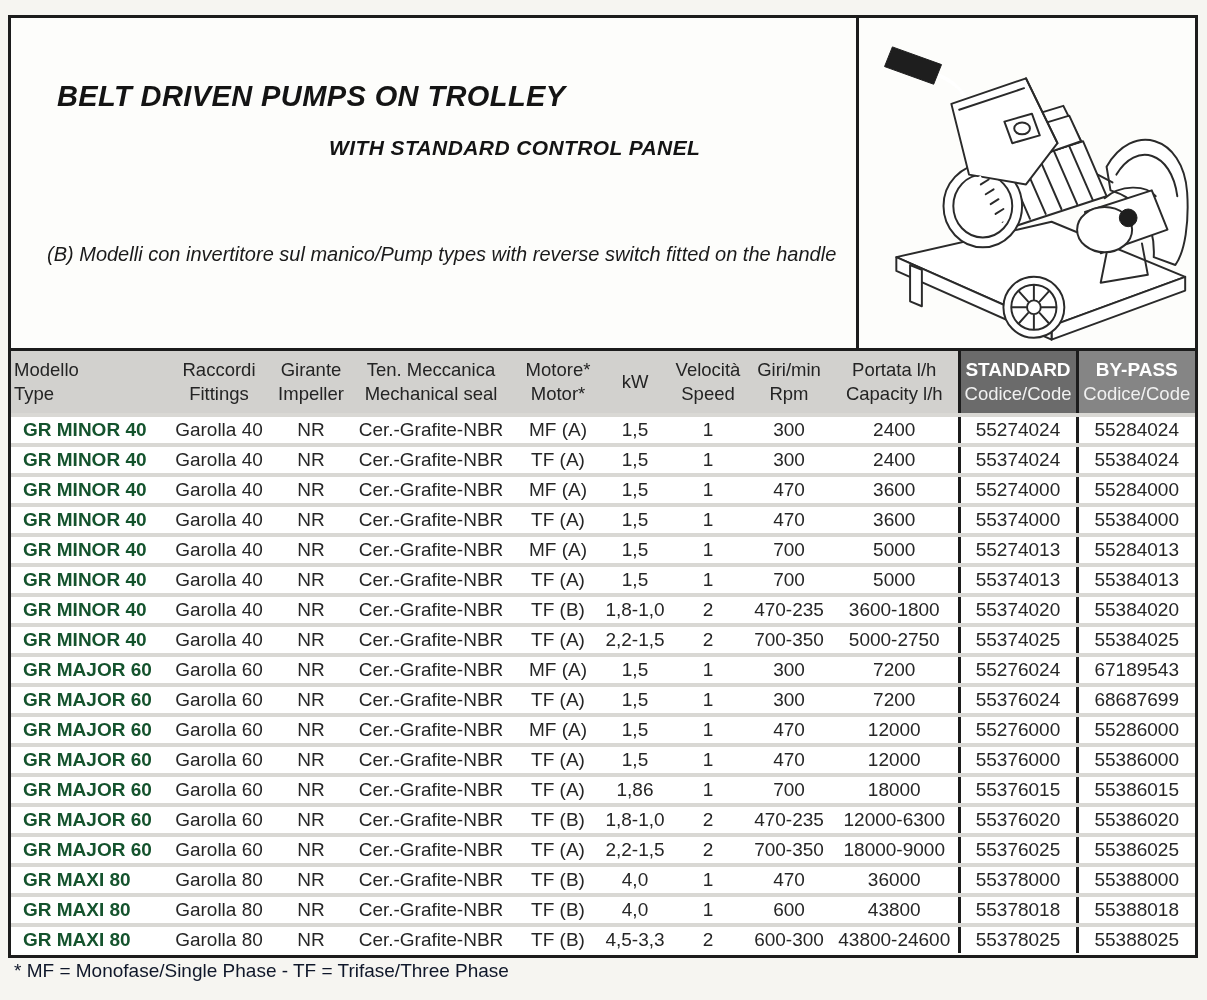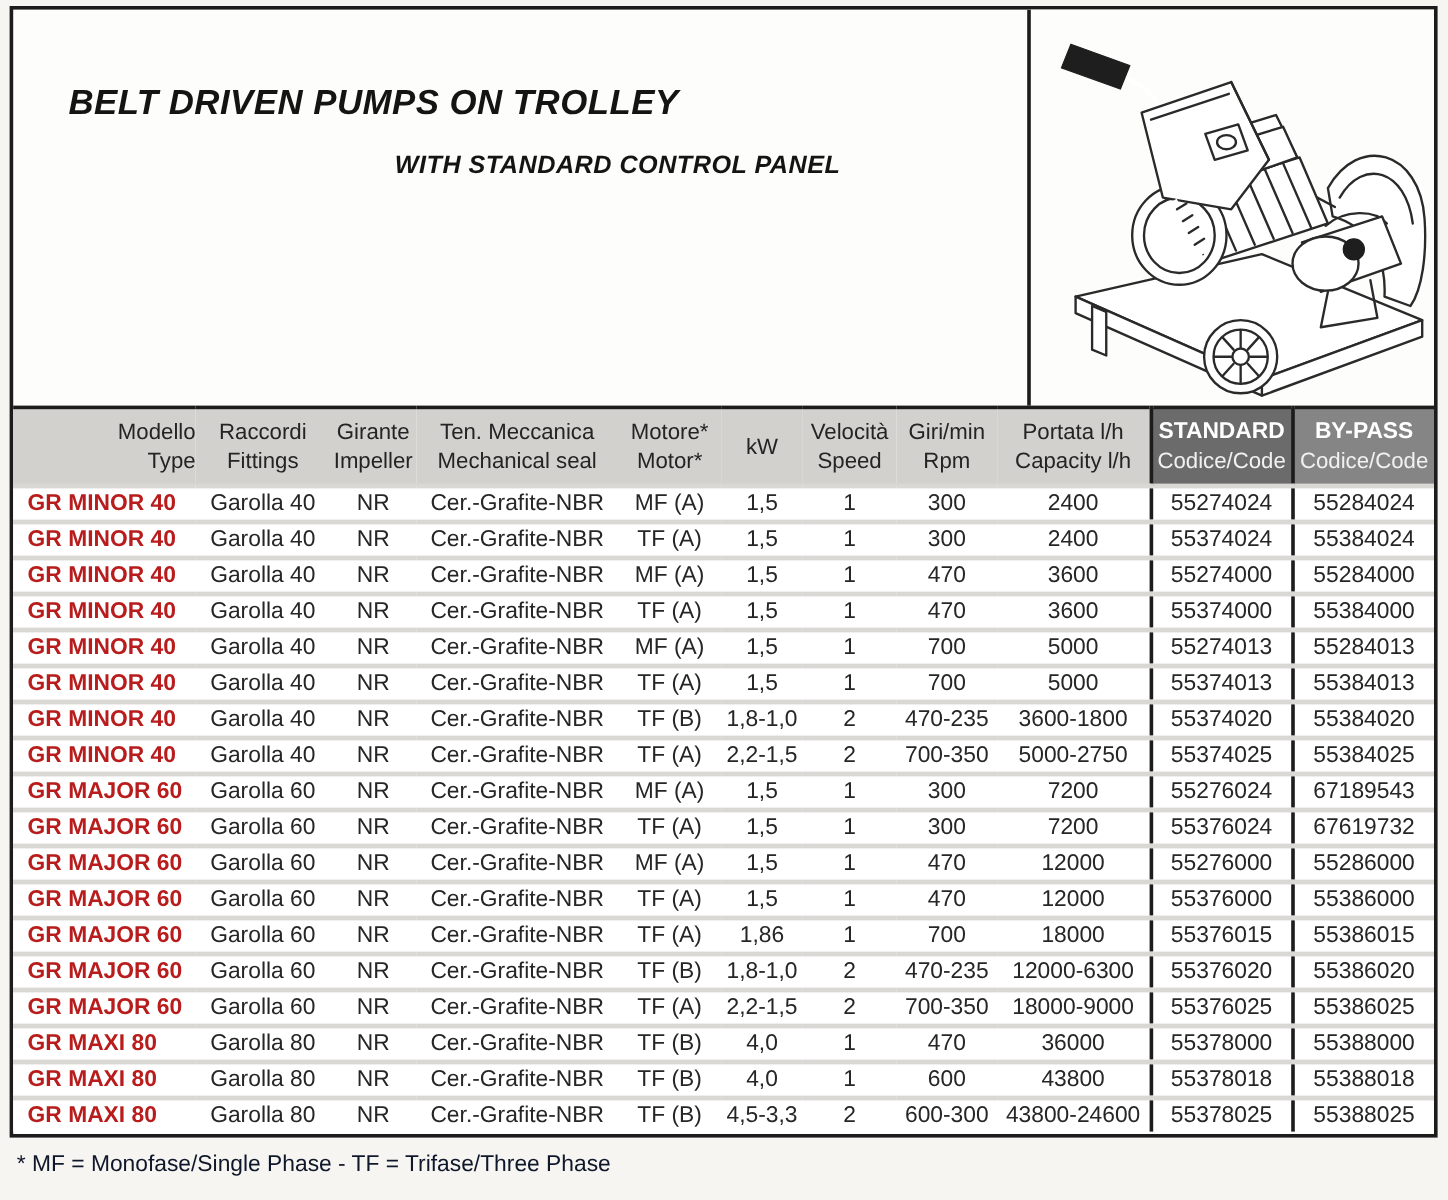"BELT DRIVEN PUMPS ON TROLLEY" .frame { top: 5px -> 15px }
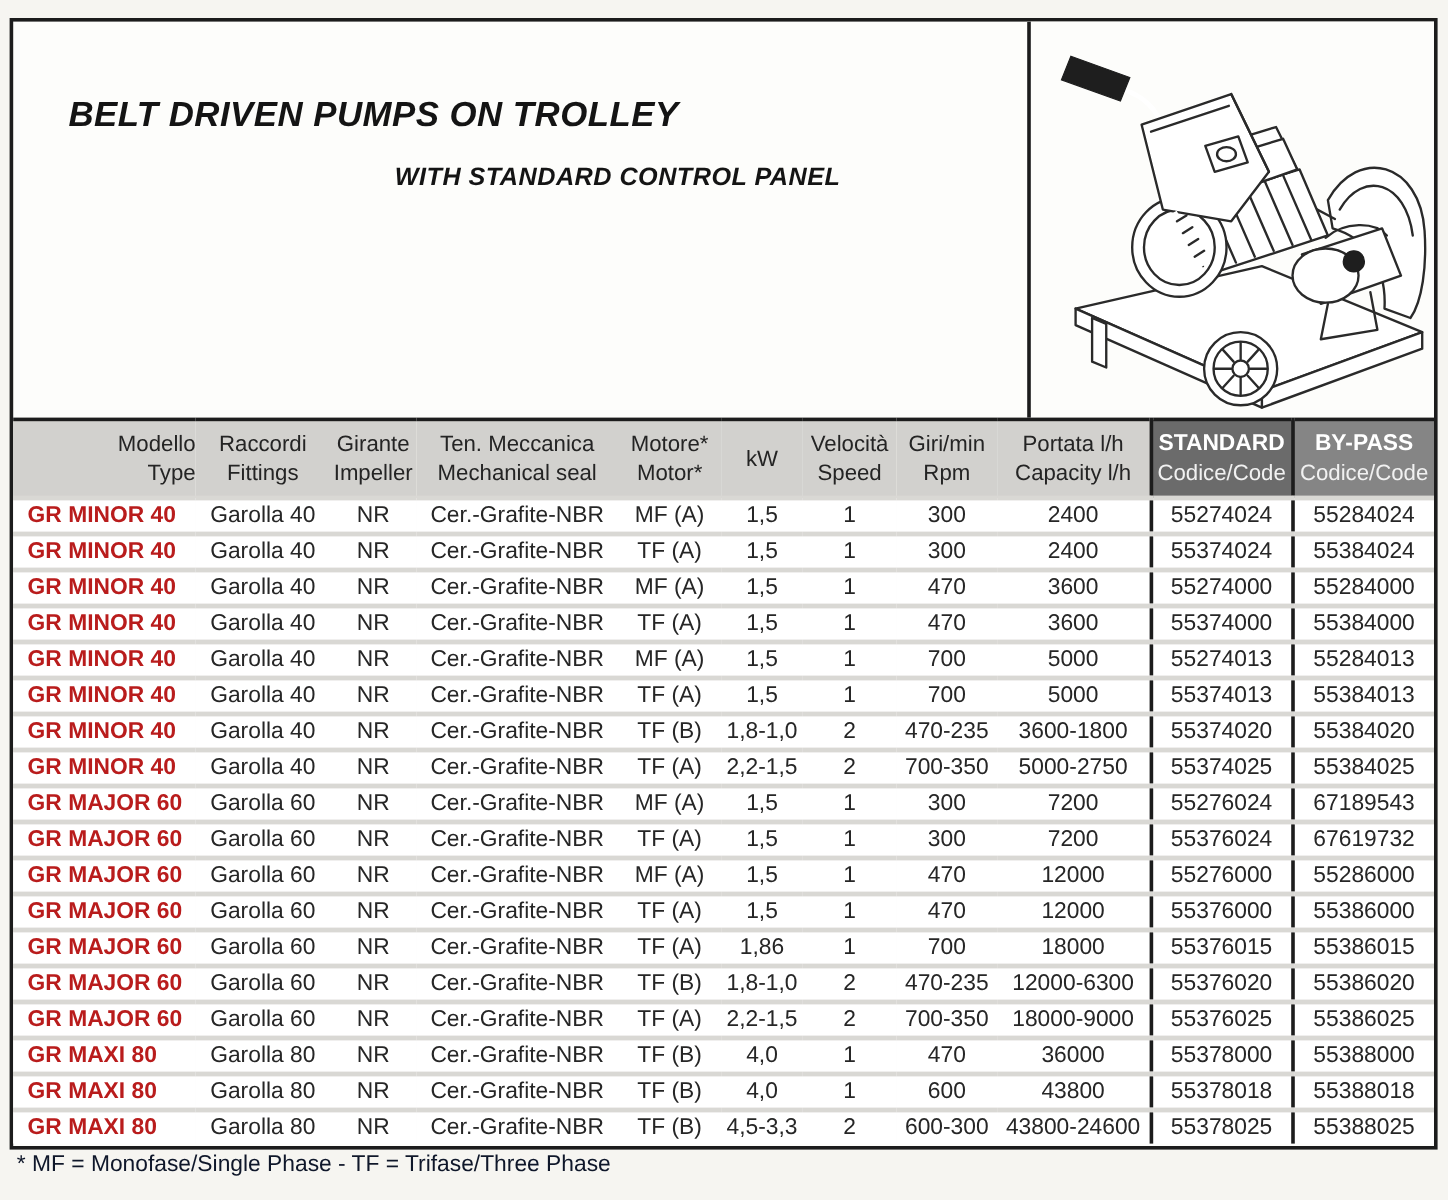"(B) Modelli con invertitore sul" div { html: none -> <div>(B) Modelli con invertitore sul manico/Pump types with reverse switch fitted on the handle</div> }
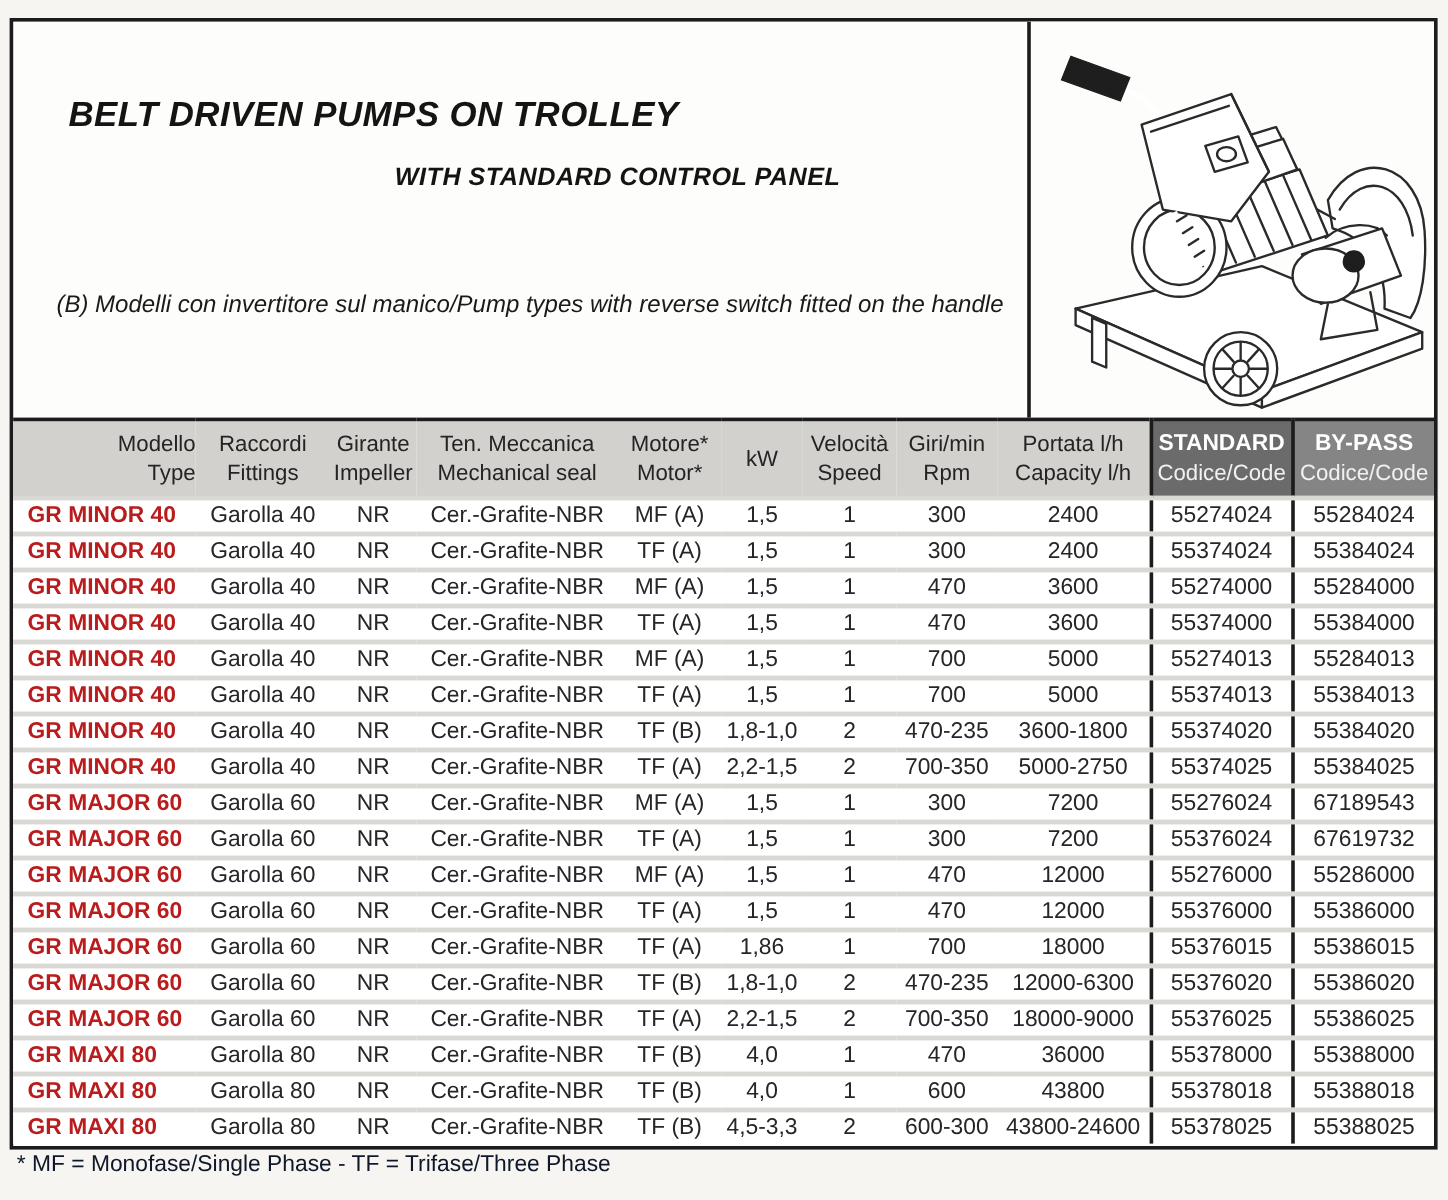"Modello" thead th.c0 { padding-left: 28px -> 3px; text-align: right -> left }
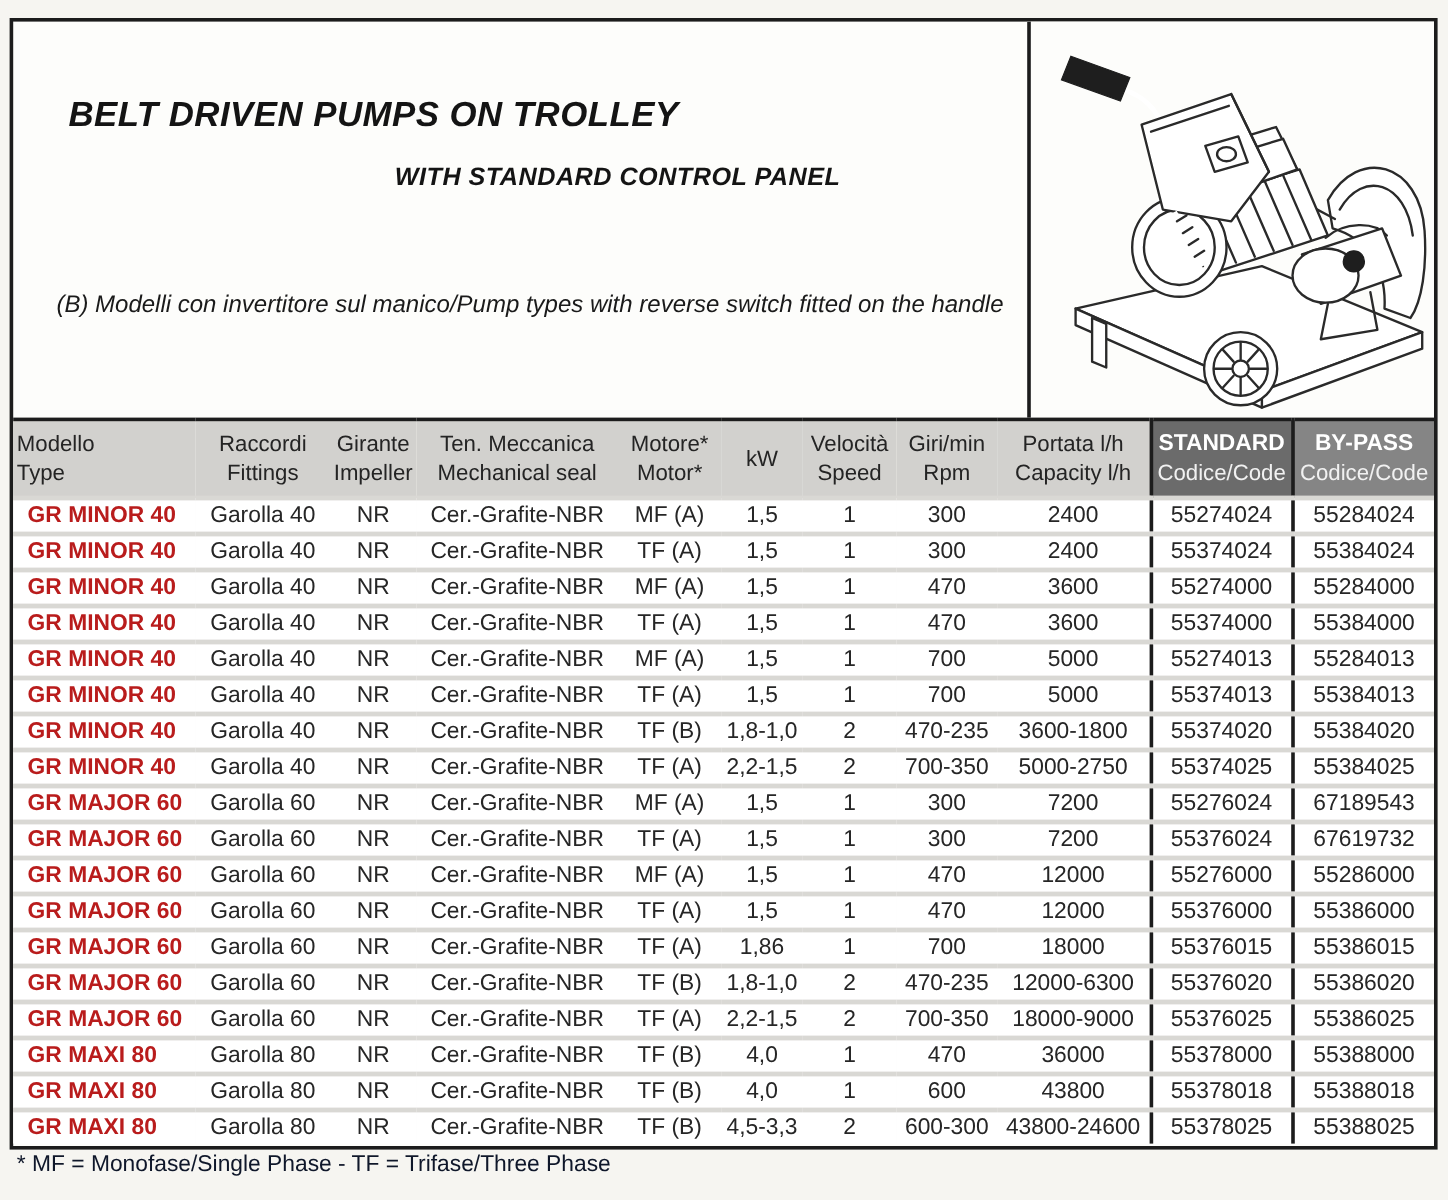"GR MINOR 40" tbody td.c0 { color: #b91c1c -> #14532d }
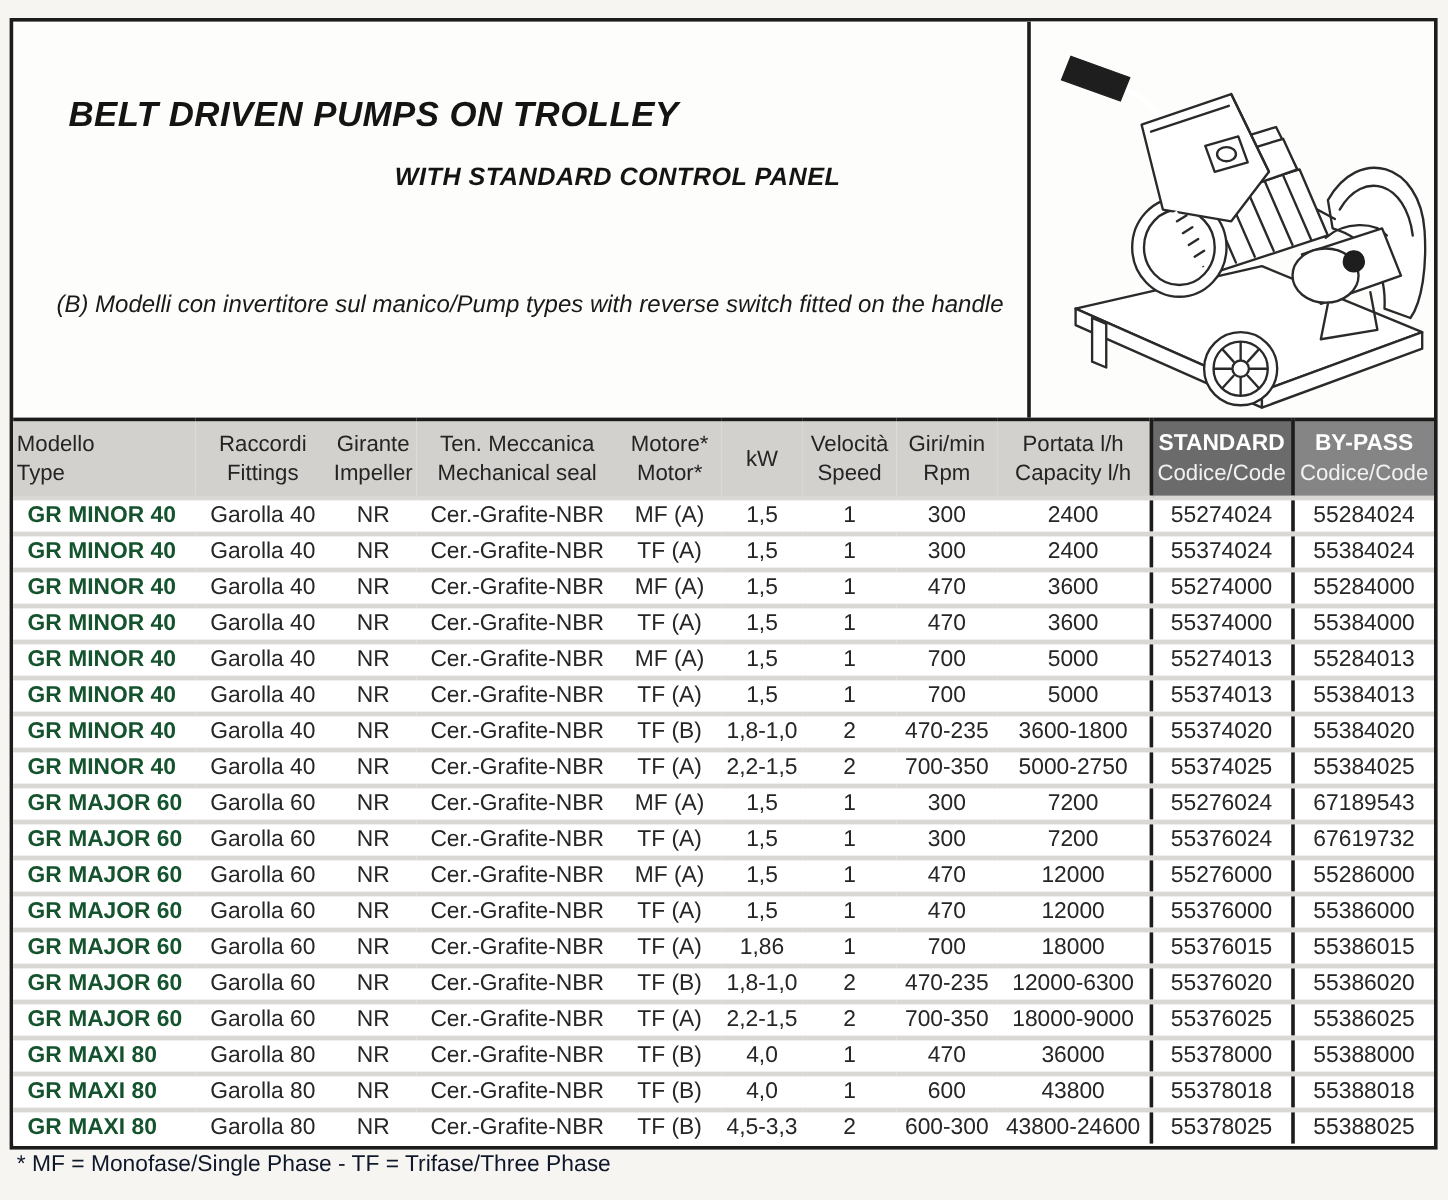"67619732" td.c10 { text: 67619732 -> 68687699 }
